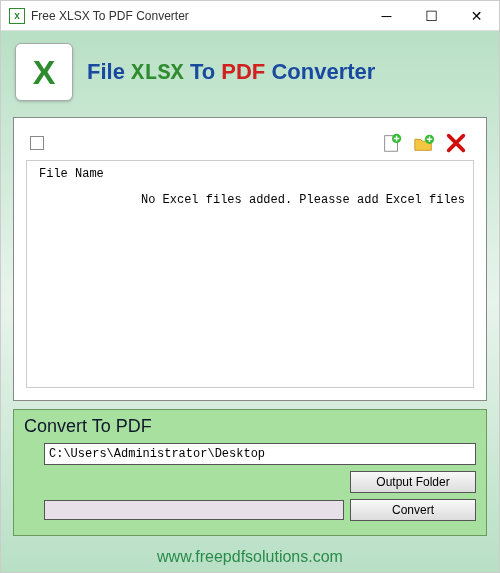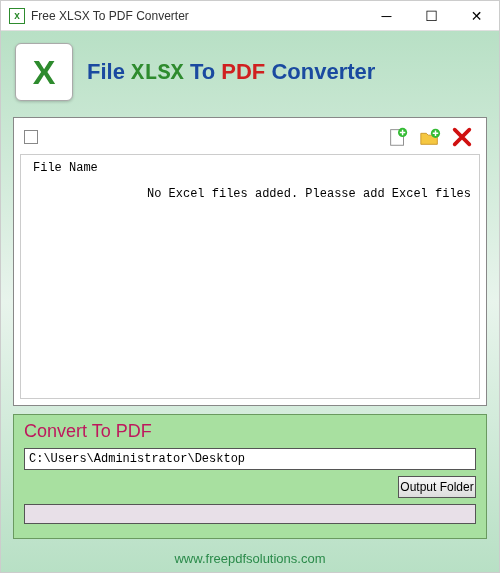"File Name" .filepanel { padding: 6px -> 12px }
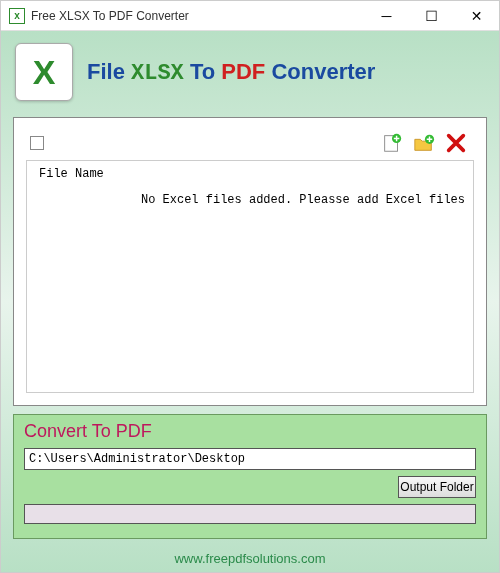"Convert To PDF" .cp-title { color: #be185d -> #0f172a }
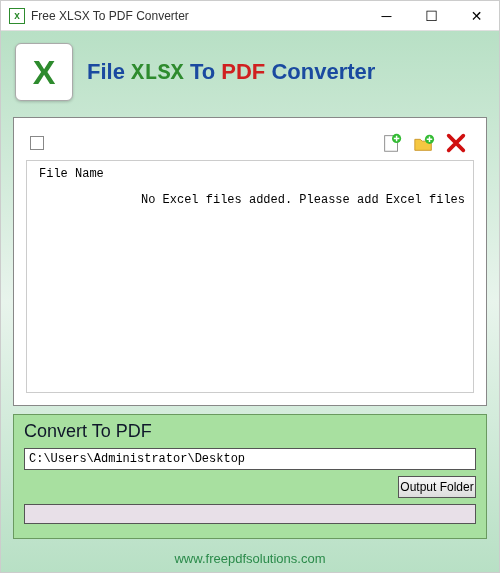"C:\Users\Administrator\Desktop" .row { margin-left: none -> 20px }
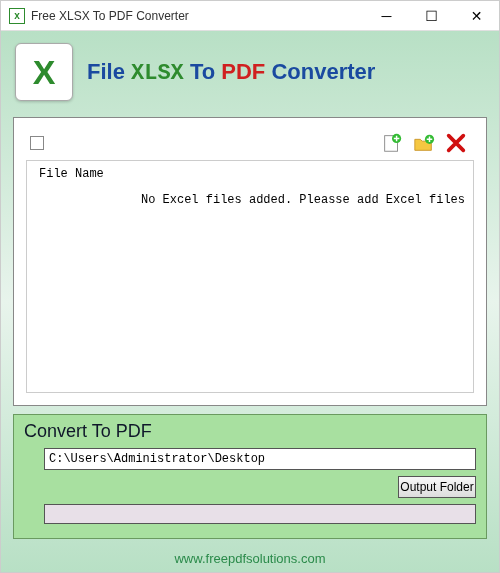"Output Folder" .btn { width: 78px -> 126px }
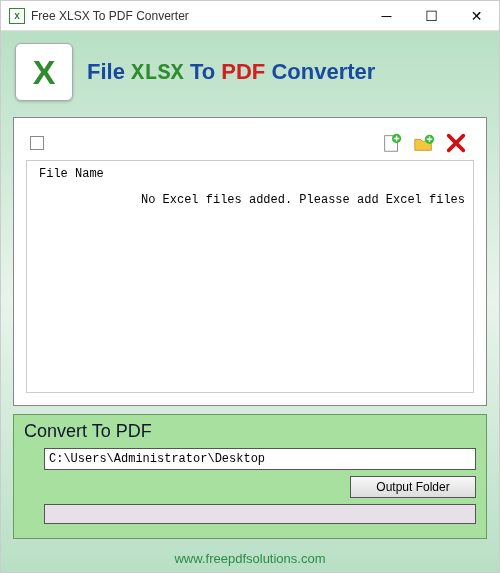"Convert" button.btn { html: none -> <button>Convert</button> }
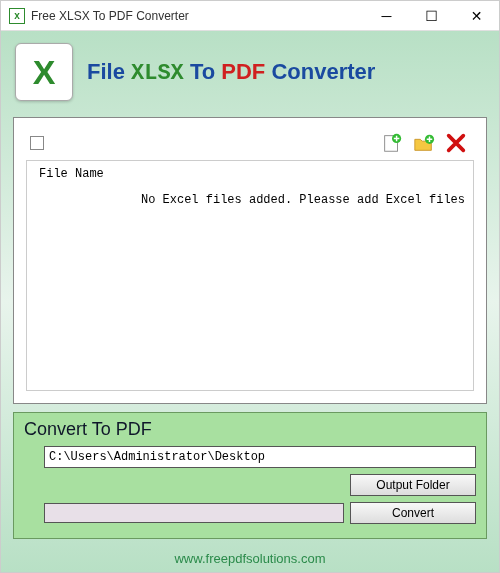"www.freepdfsolutions.com" .footer { font-size: 13px -> 16px }
